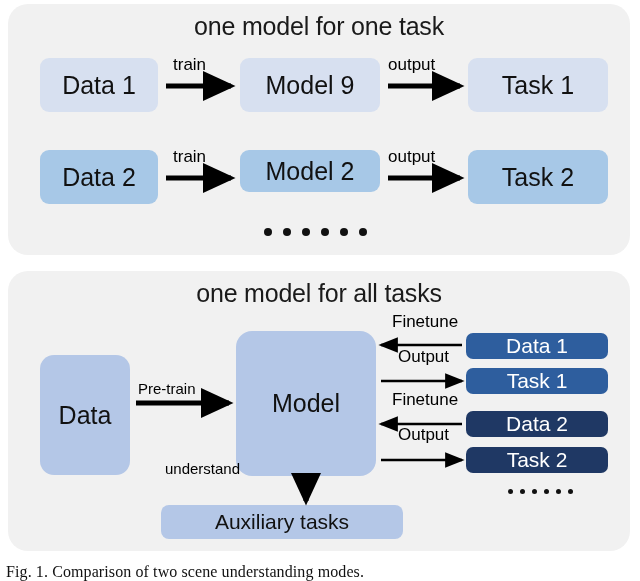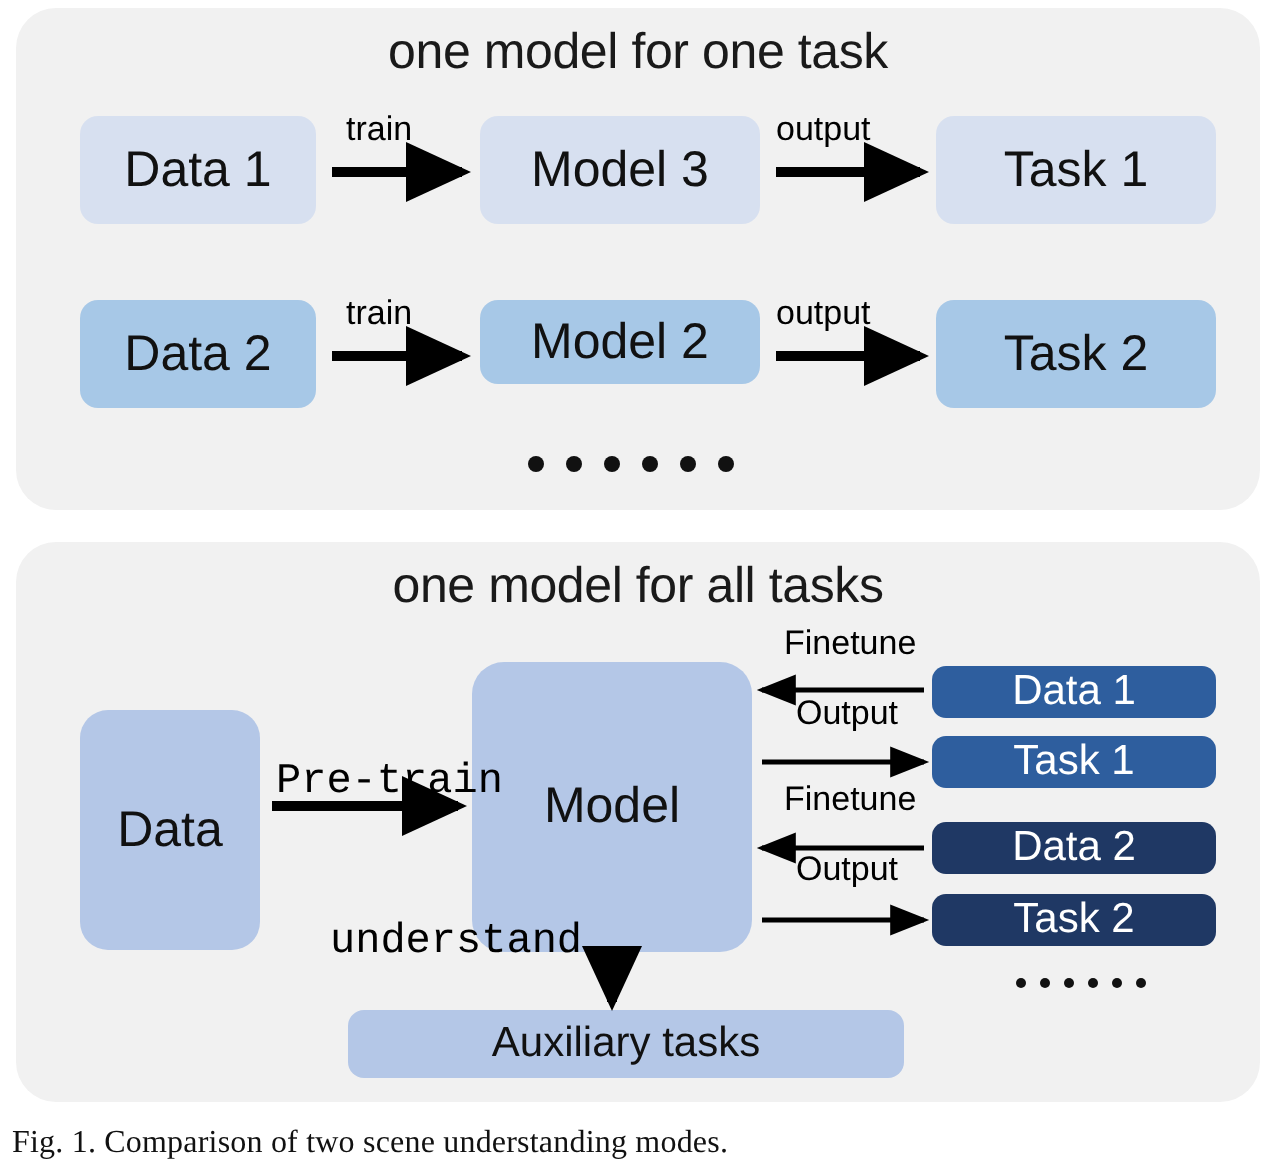"Model 3" div.node { text: 3 -> 9 }
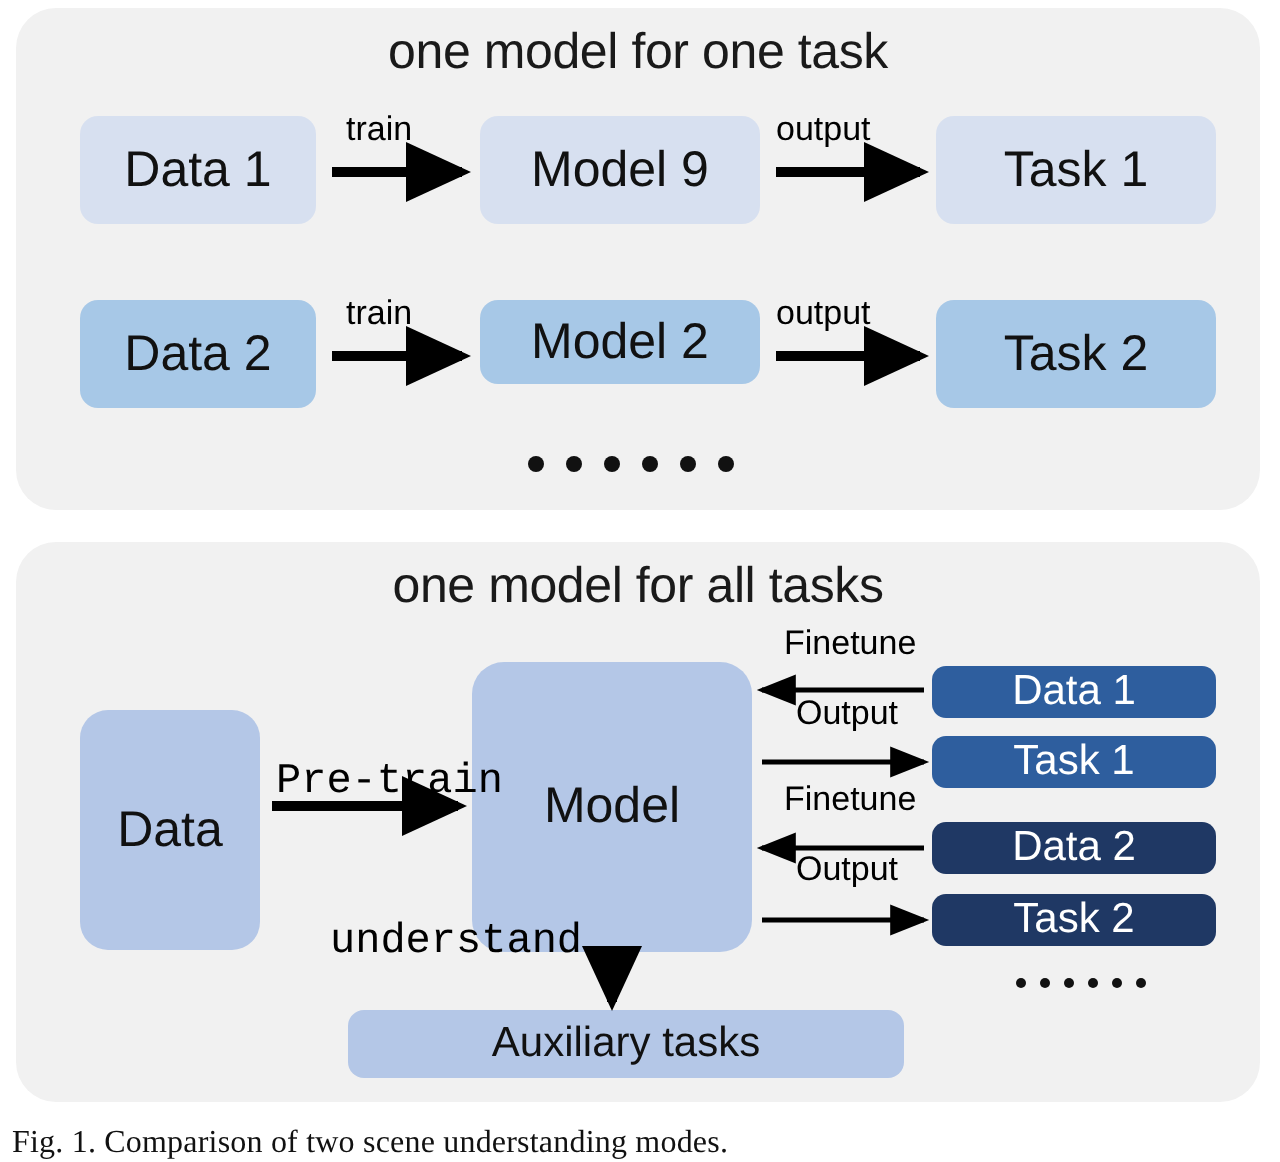"Pre-train" .arrow-label.big { font-family: Liberation Mono, monospace -> none; font-size: 21px -> 15px }
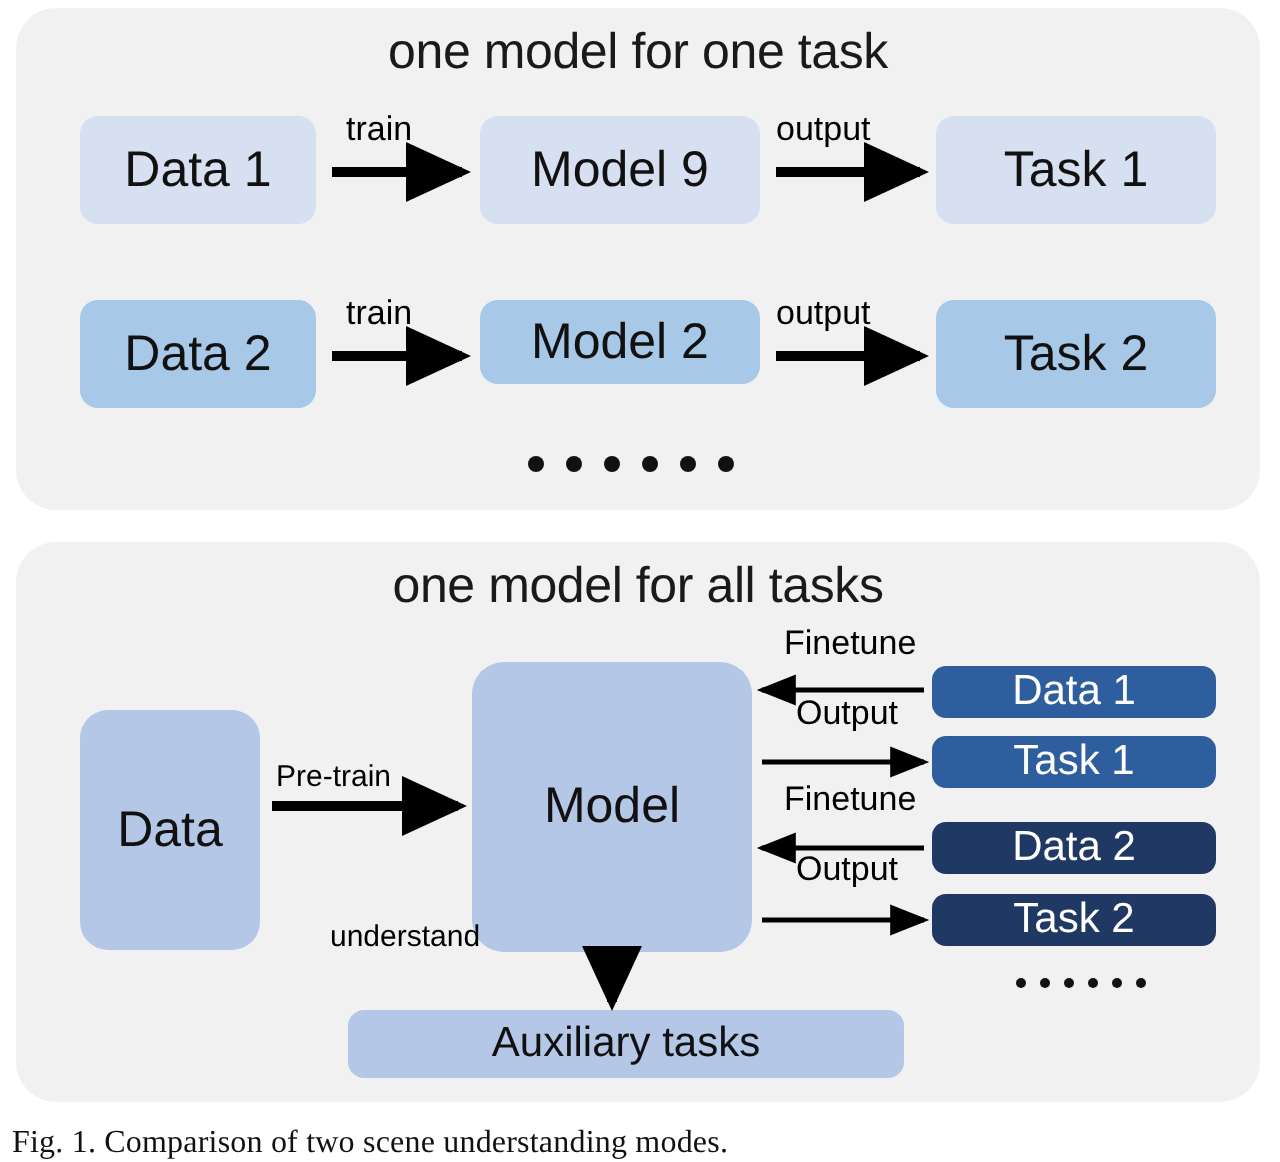"Auxiliary tasks" div.node { left: 174px -> 161px; width: 278px -> 242px }
